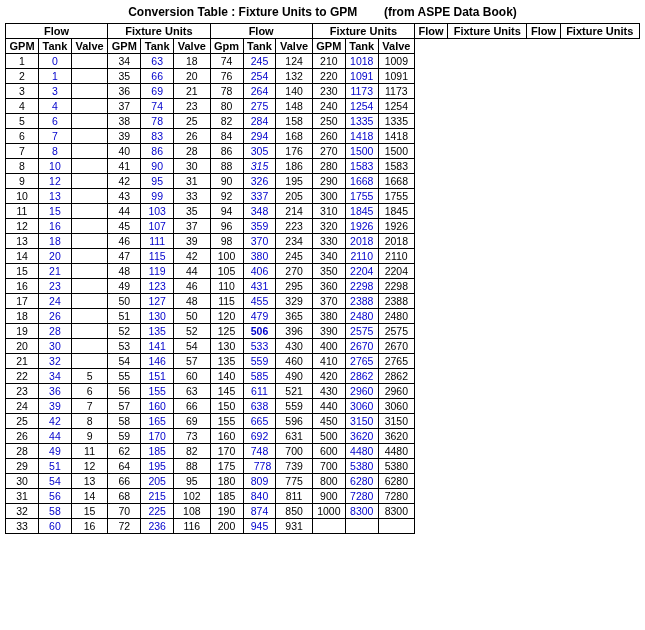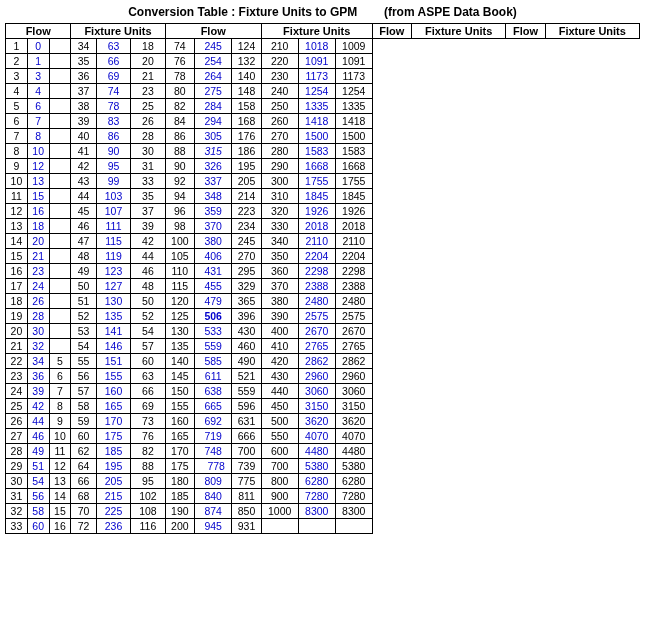"GPM" tr.header-row-2 { html: none -> <tr> <th>GPM</th> <th>Tank</th> <th>Valve</th> <th>GPM</th> <th>Tank</th> <th>Valve</th> <th>Gpm</th> <th>Tank</th> <th>Valve</th> <th>GPM</th> <th>Tank</th> <th>Valve</th> </tr> }
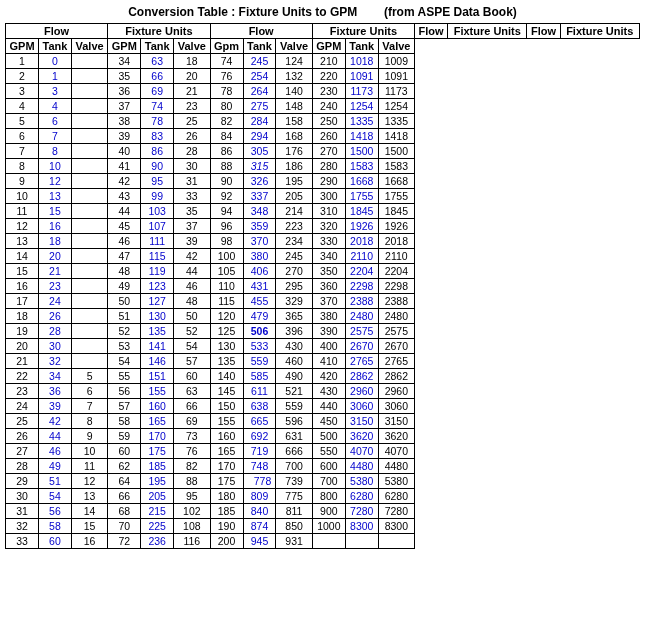"27" tr.data-row { html: <tr> <td>27</td> <td>46</td> <td>10</td> <td>60</td> <td>175</td> <td>76</td> <td>165</td> <td>719</td> <td>666</td> <td>550</td> <td>4070</td> <td>4070</td> </tr> -> none }
